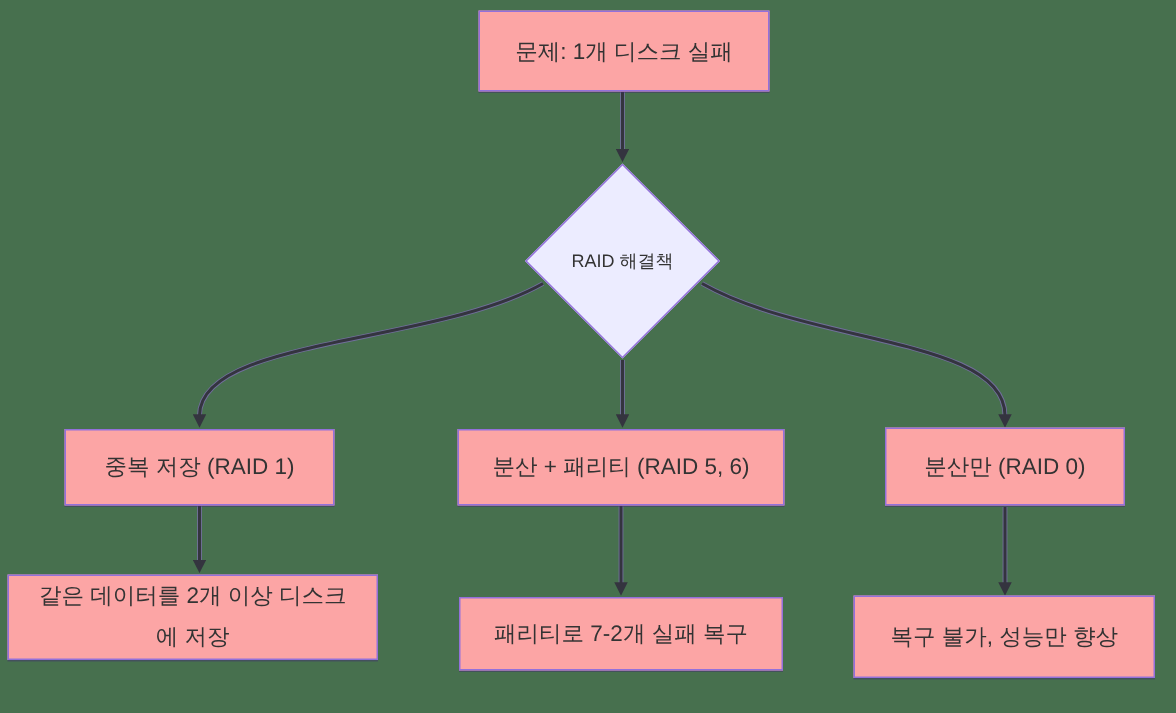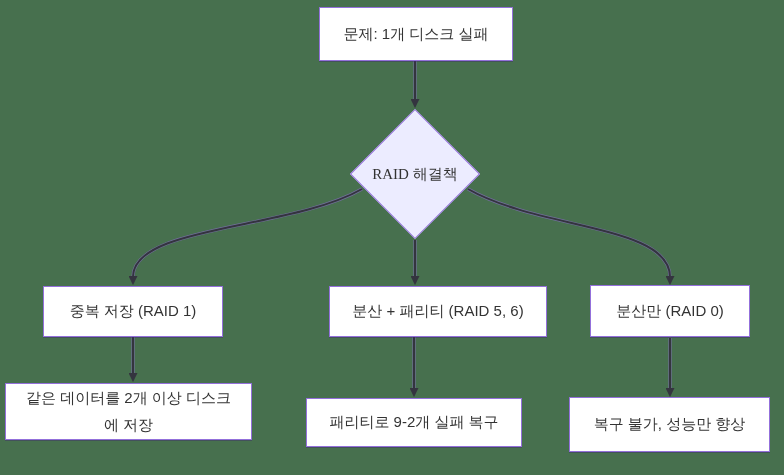"문제: 1개 디스크 실패" .node { background: #ffffff -> #fca5a5 }
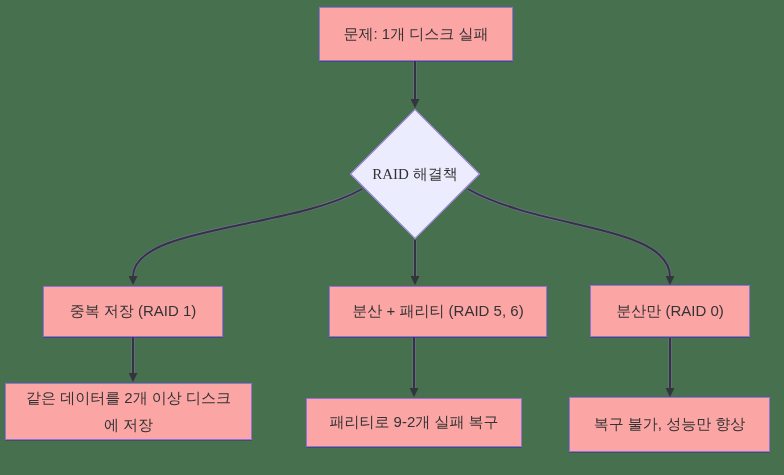"RAID 해결책" #decision-label { font-family: Liberation Serif, serif -> none; font-size: 15px -> 12px }
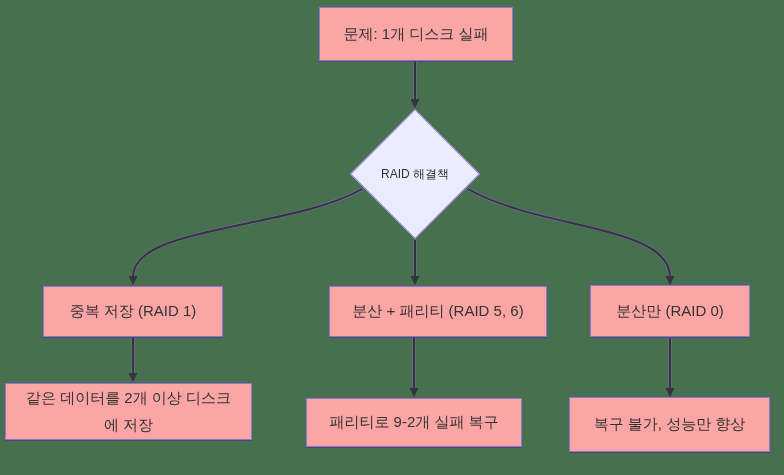"분산 + 패리티 (RAID 5," #node-raid56 { margin-left: 24px -> none }
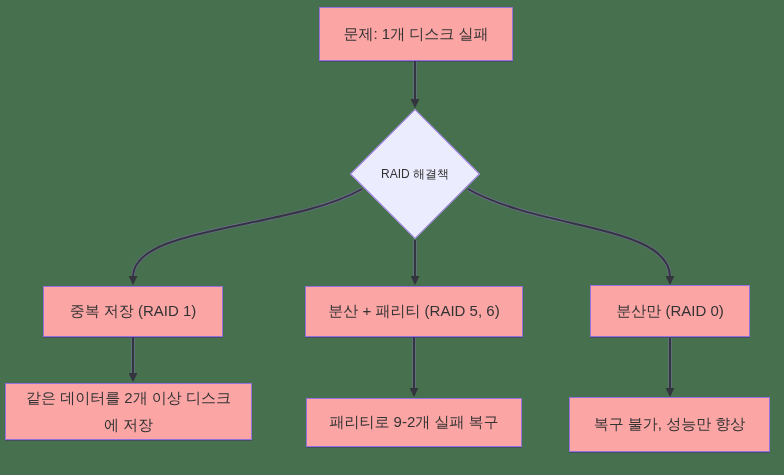"패리티로 9-2개 실패 복구" span { text: 9-2개 -> 7-2개 }
